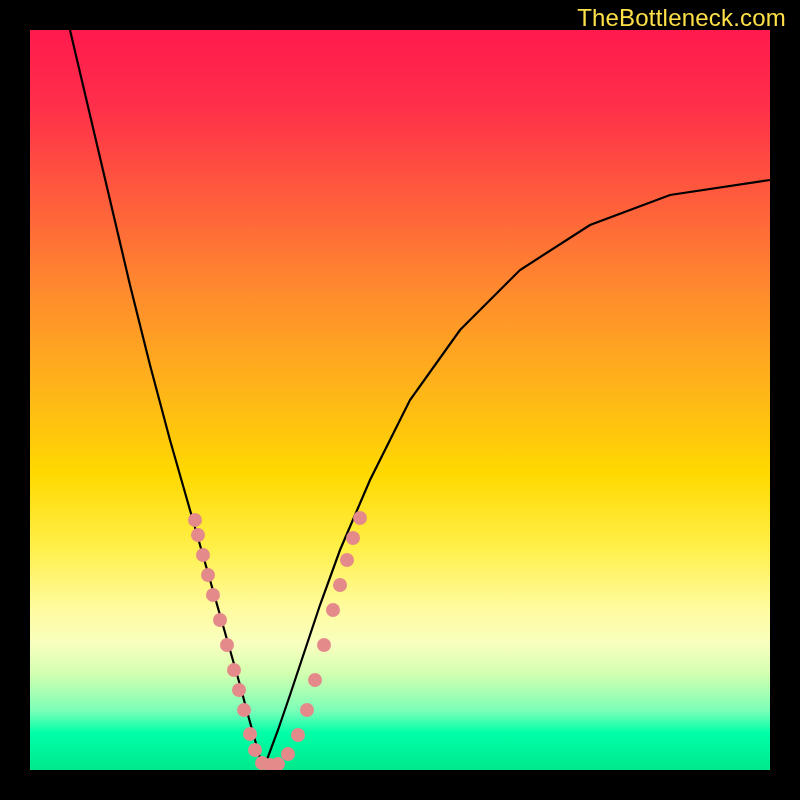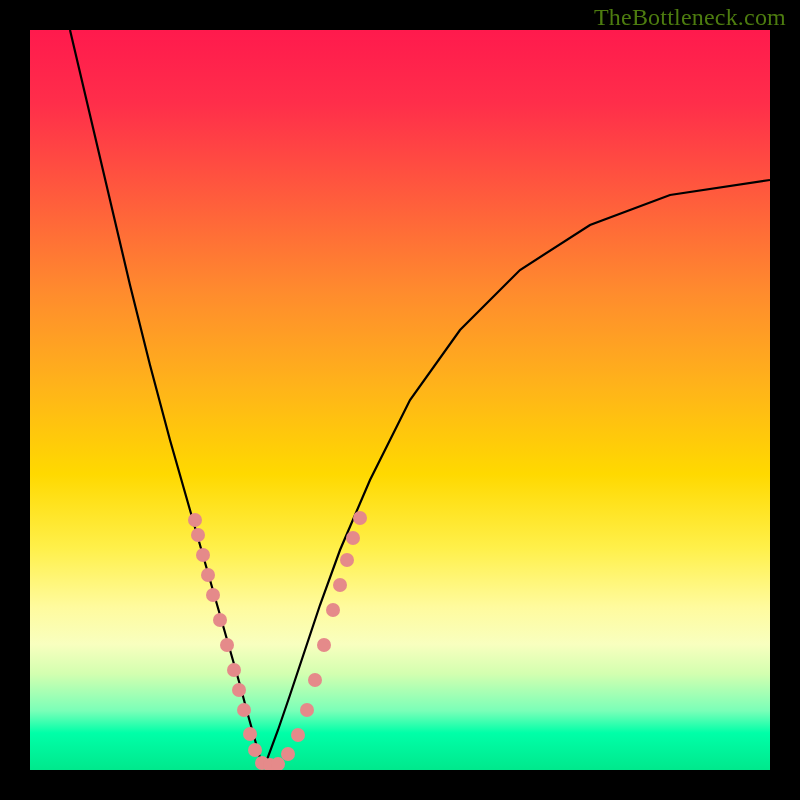"TheBottleneck.com" .watermark { color: #4d7c0f -> #fde047; font-family: Liberation Serif, serif -> none }
